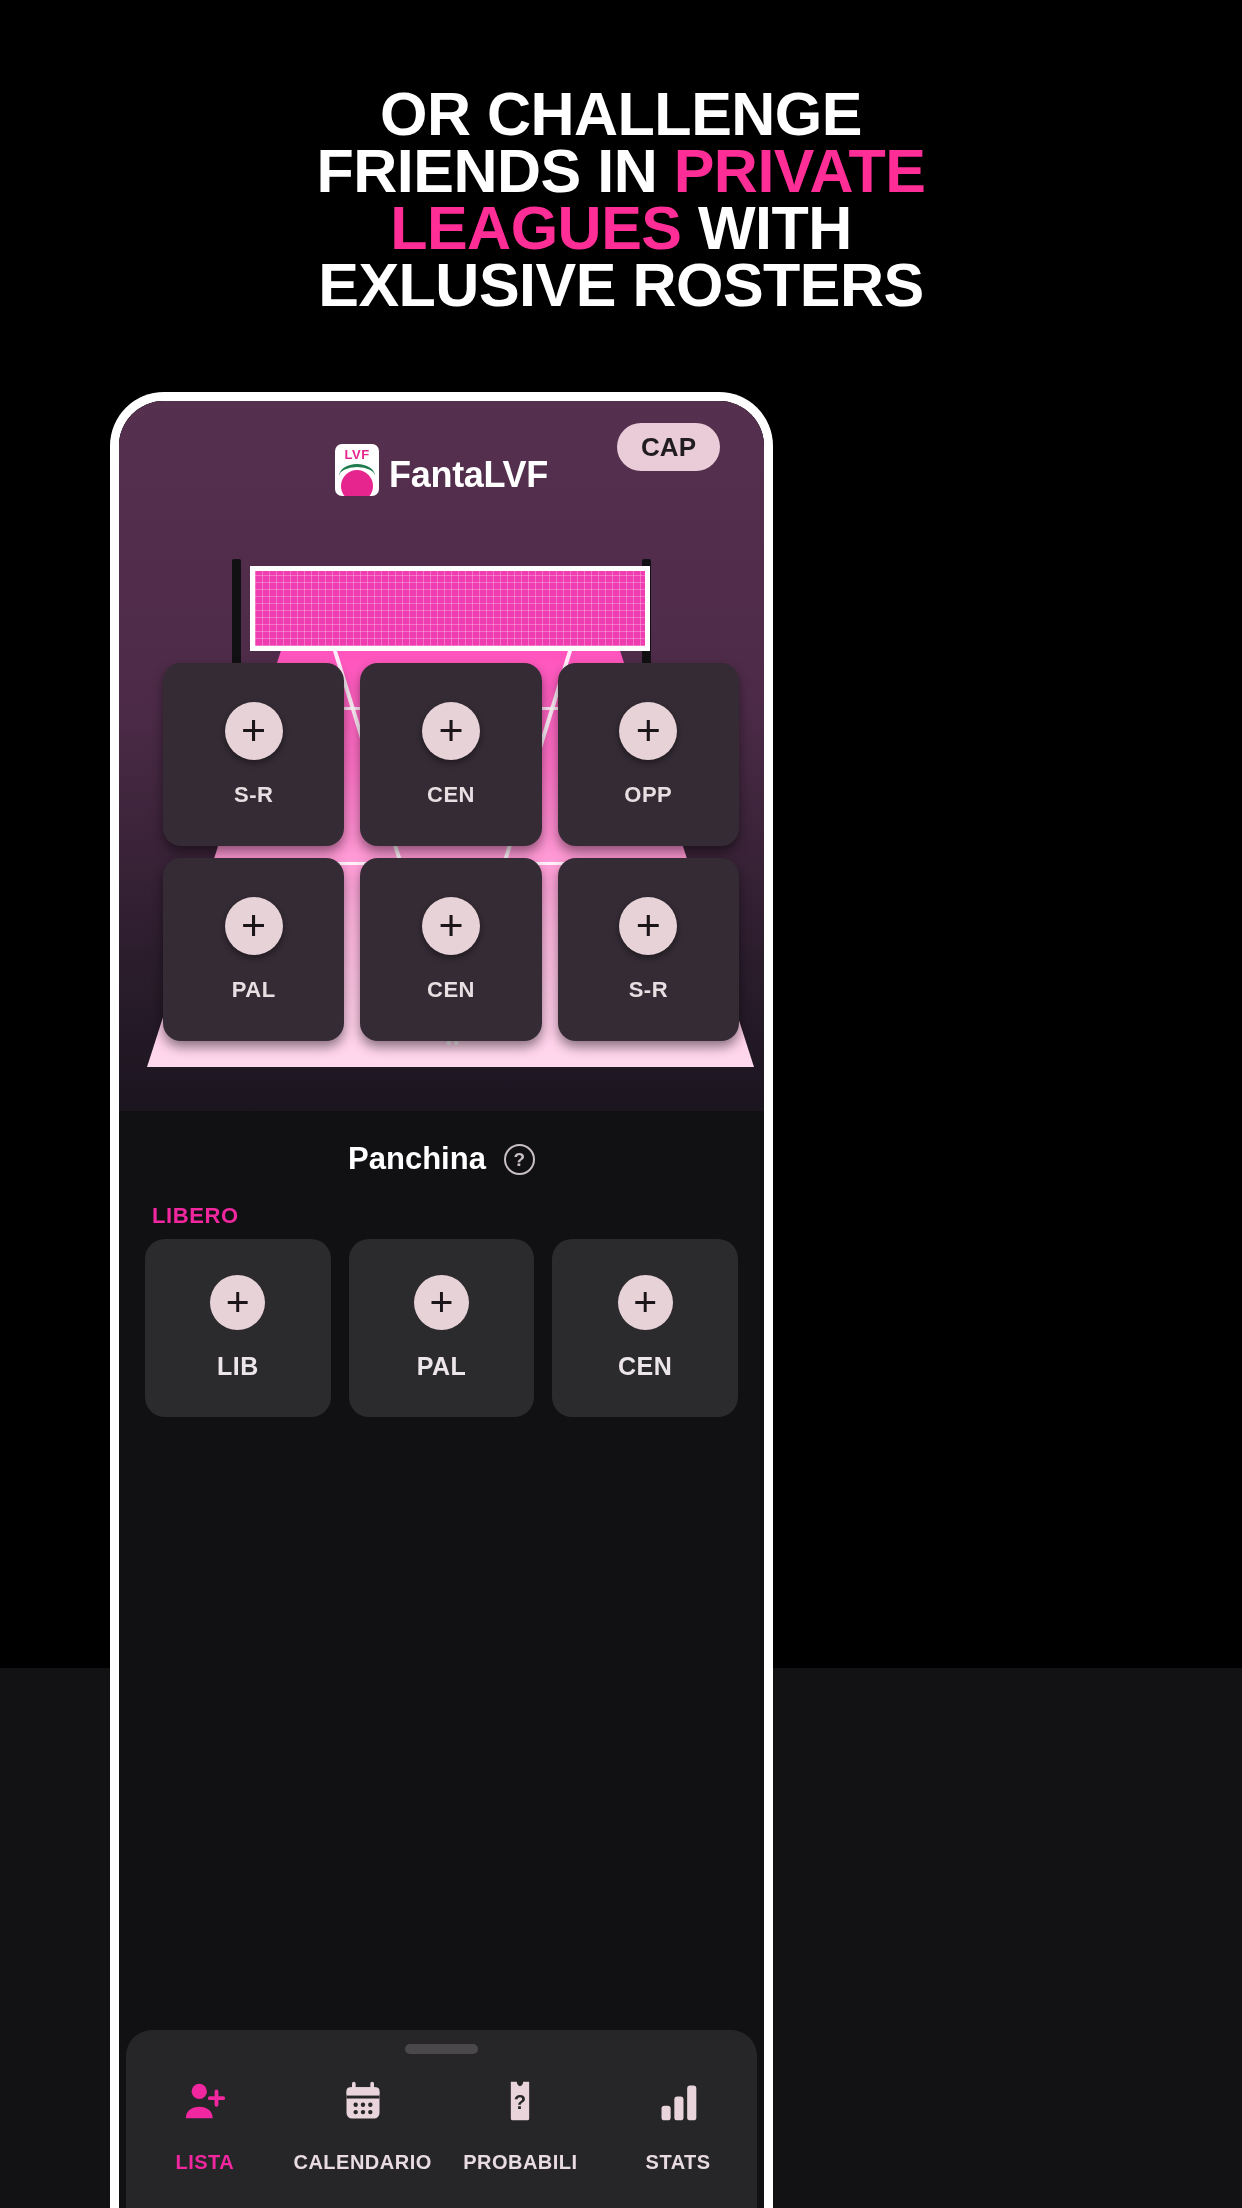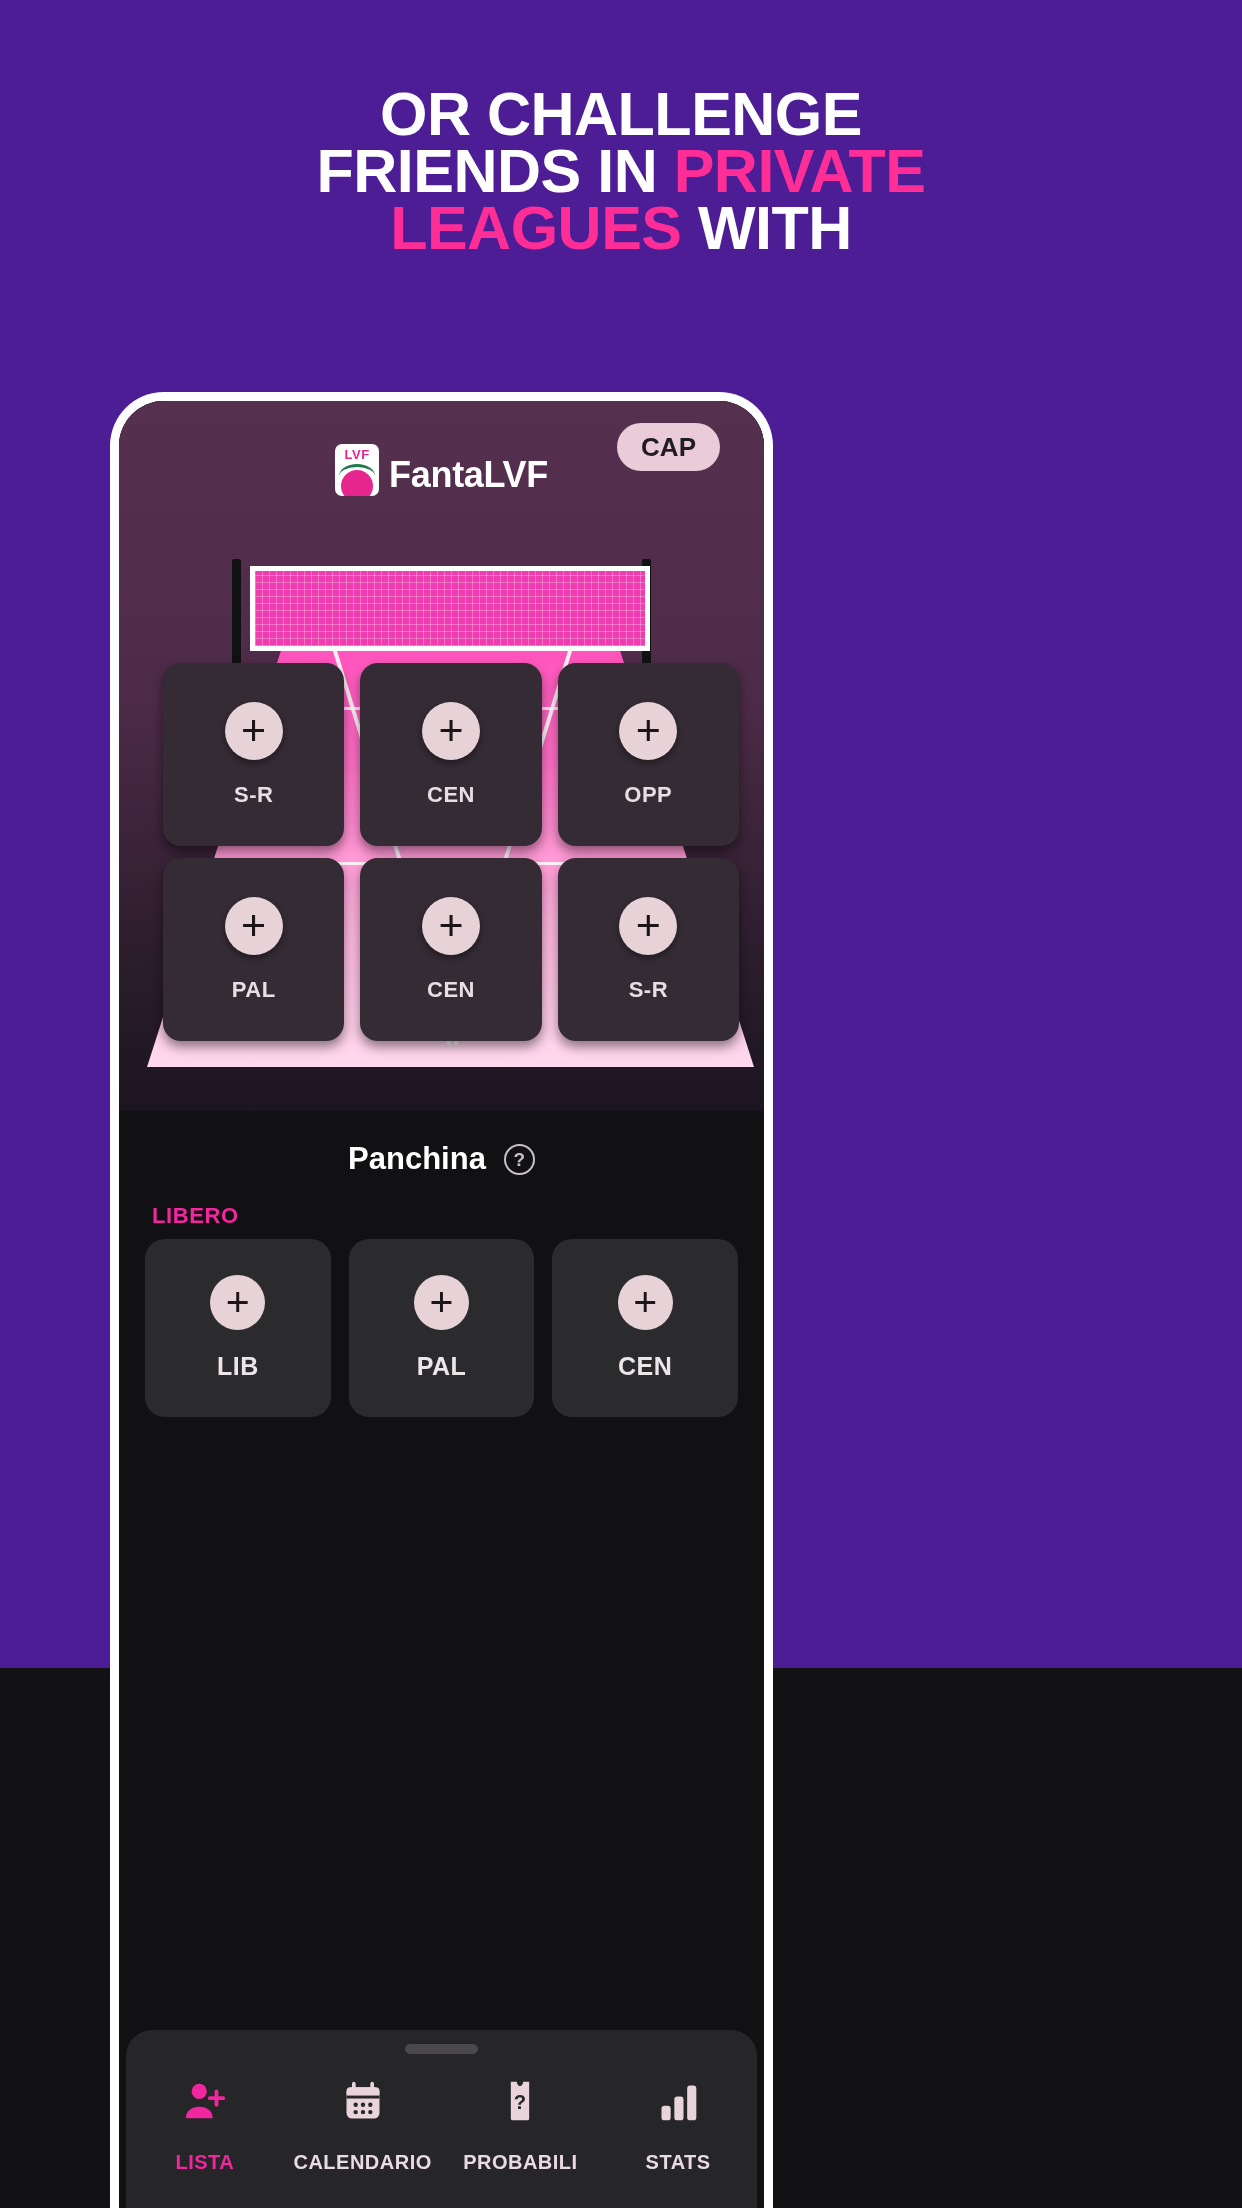"OR CHALLENGE" .screen { background: #4c1d95 -> #000000 }
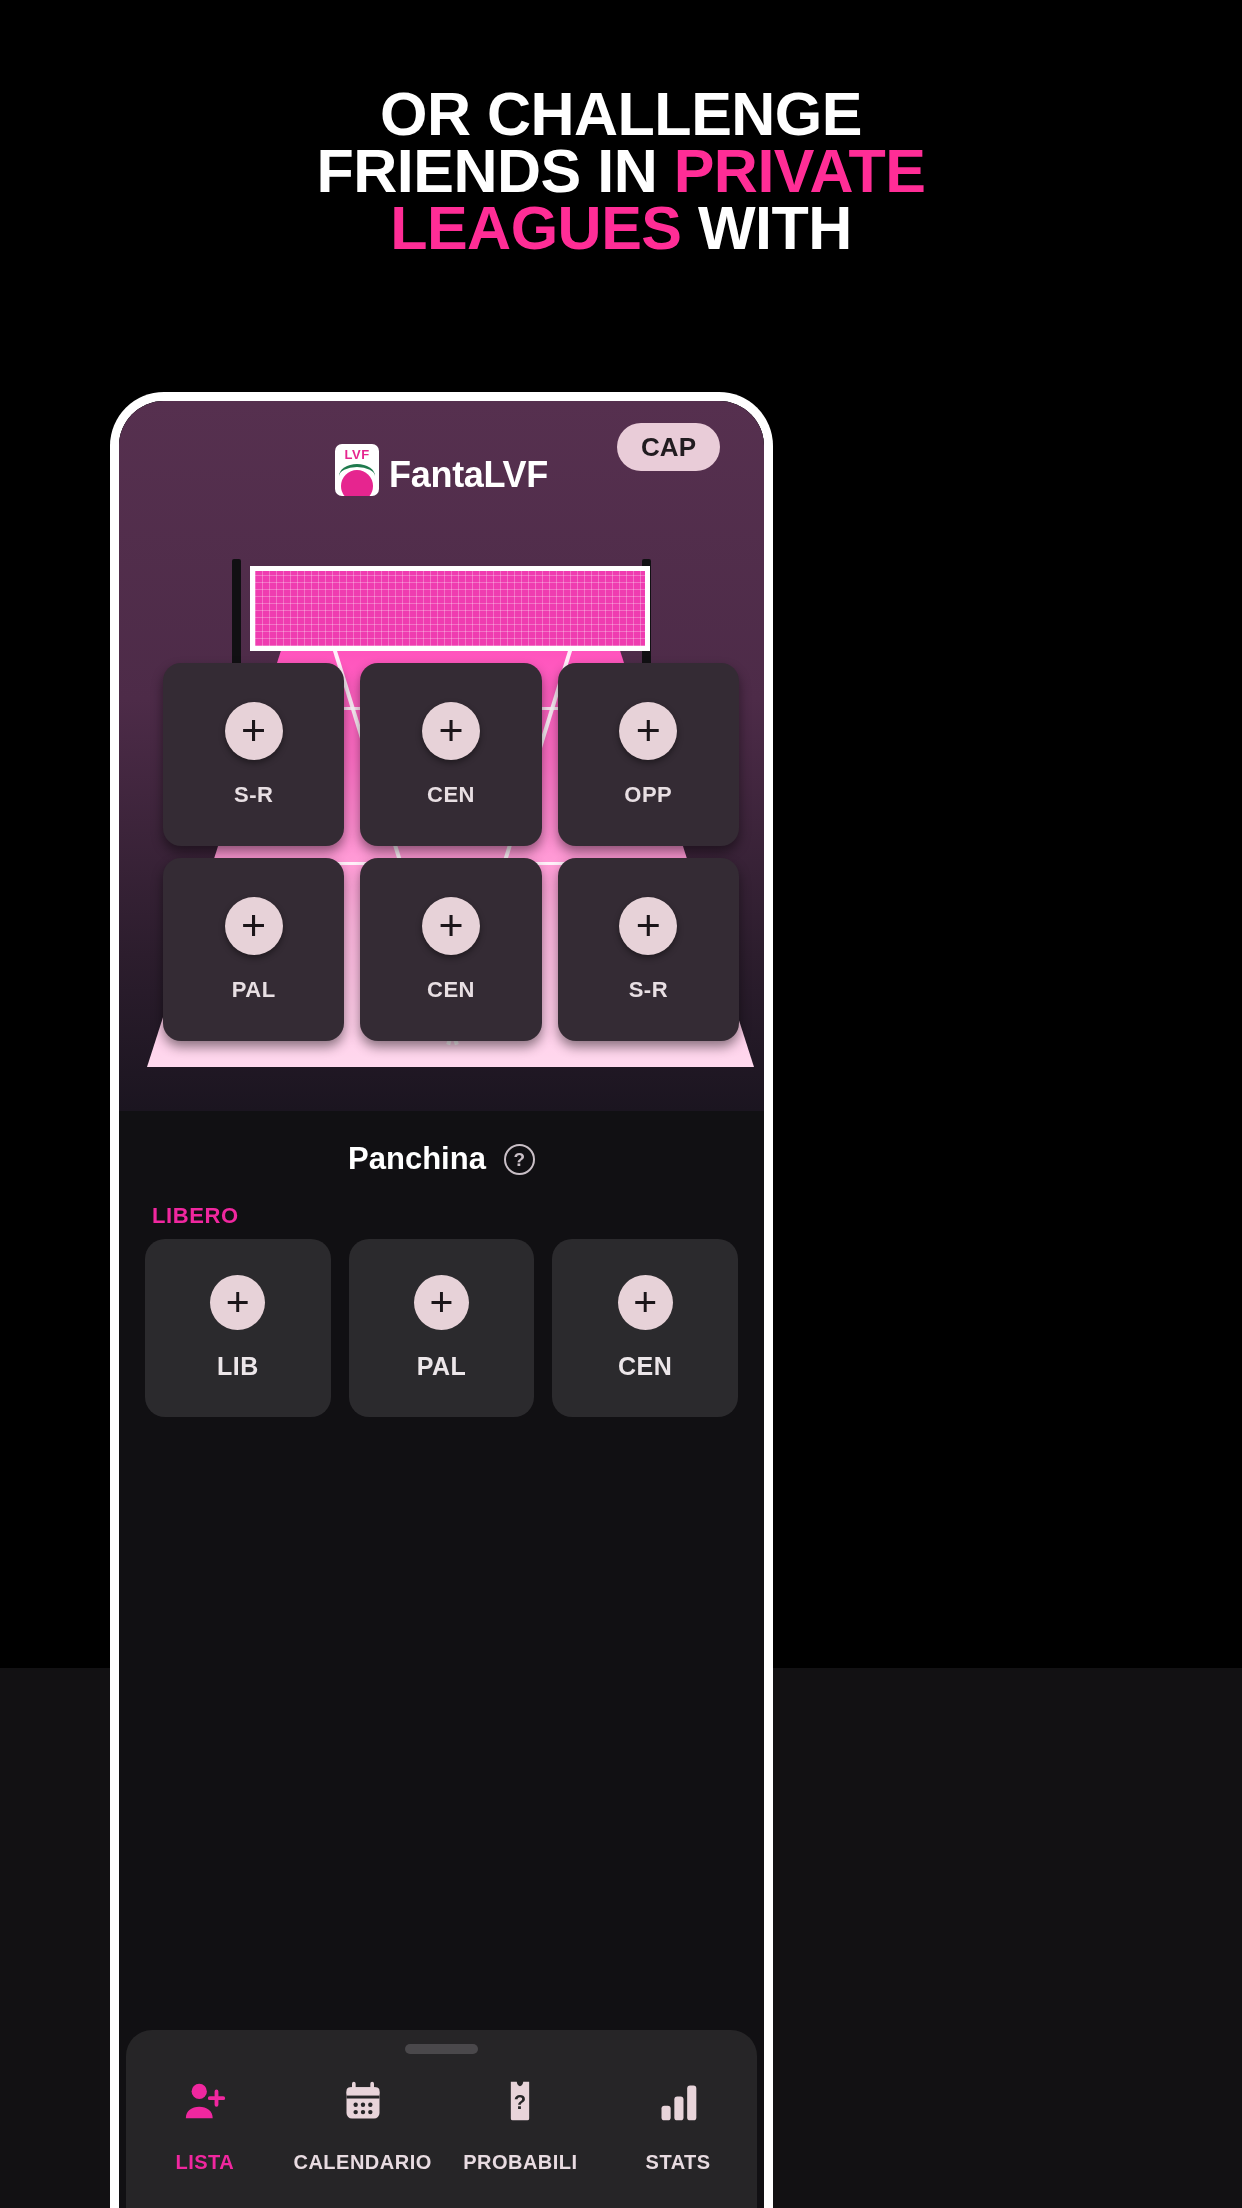"EXLUSIVE ROSTERS" span.ln { html: none -> <span>EXLUSIVE ROSTERS</span> }
